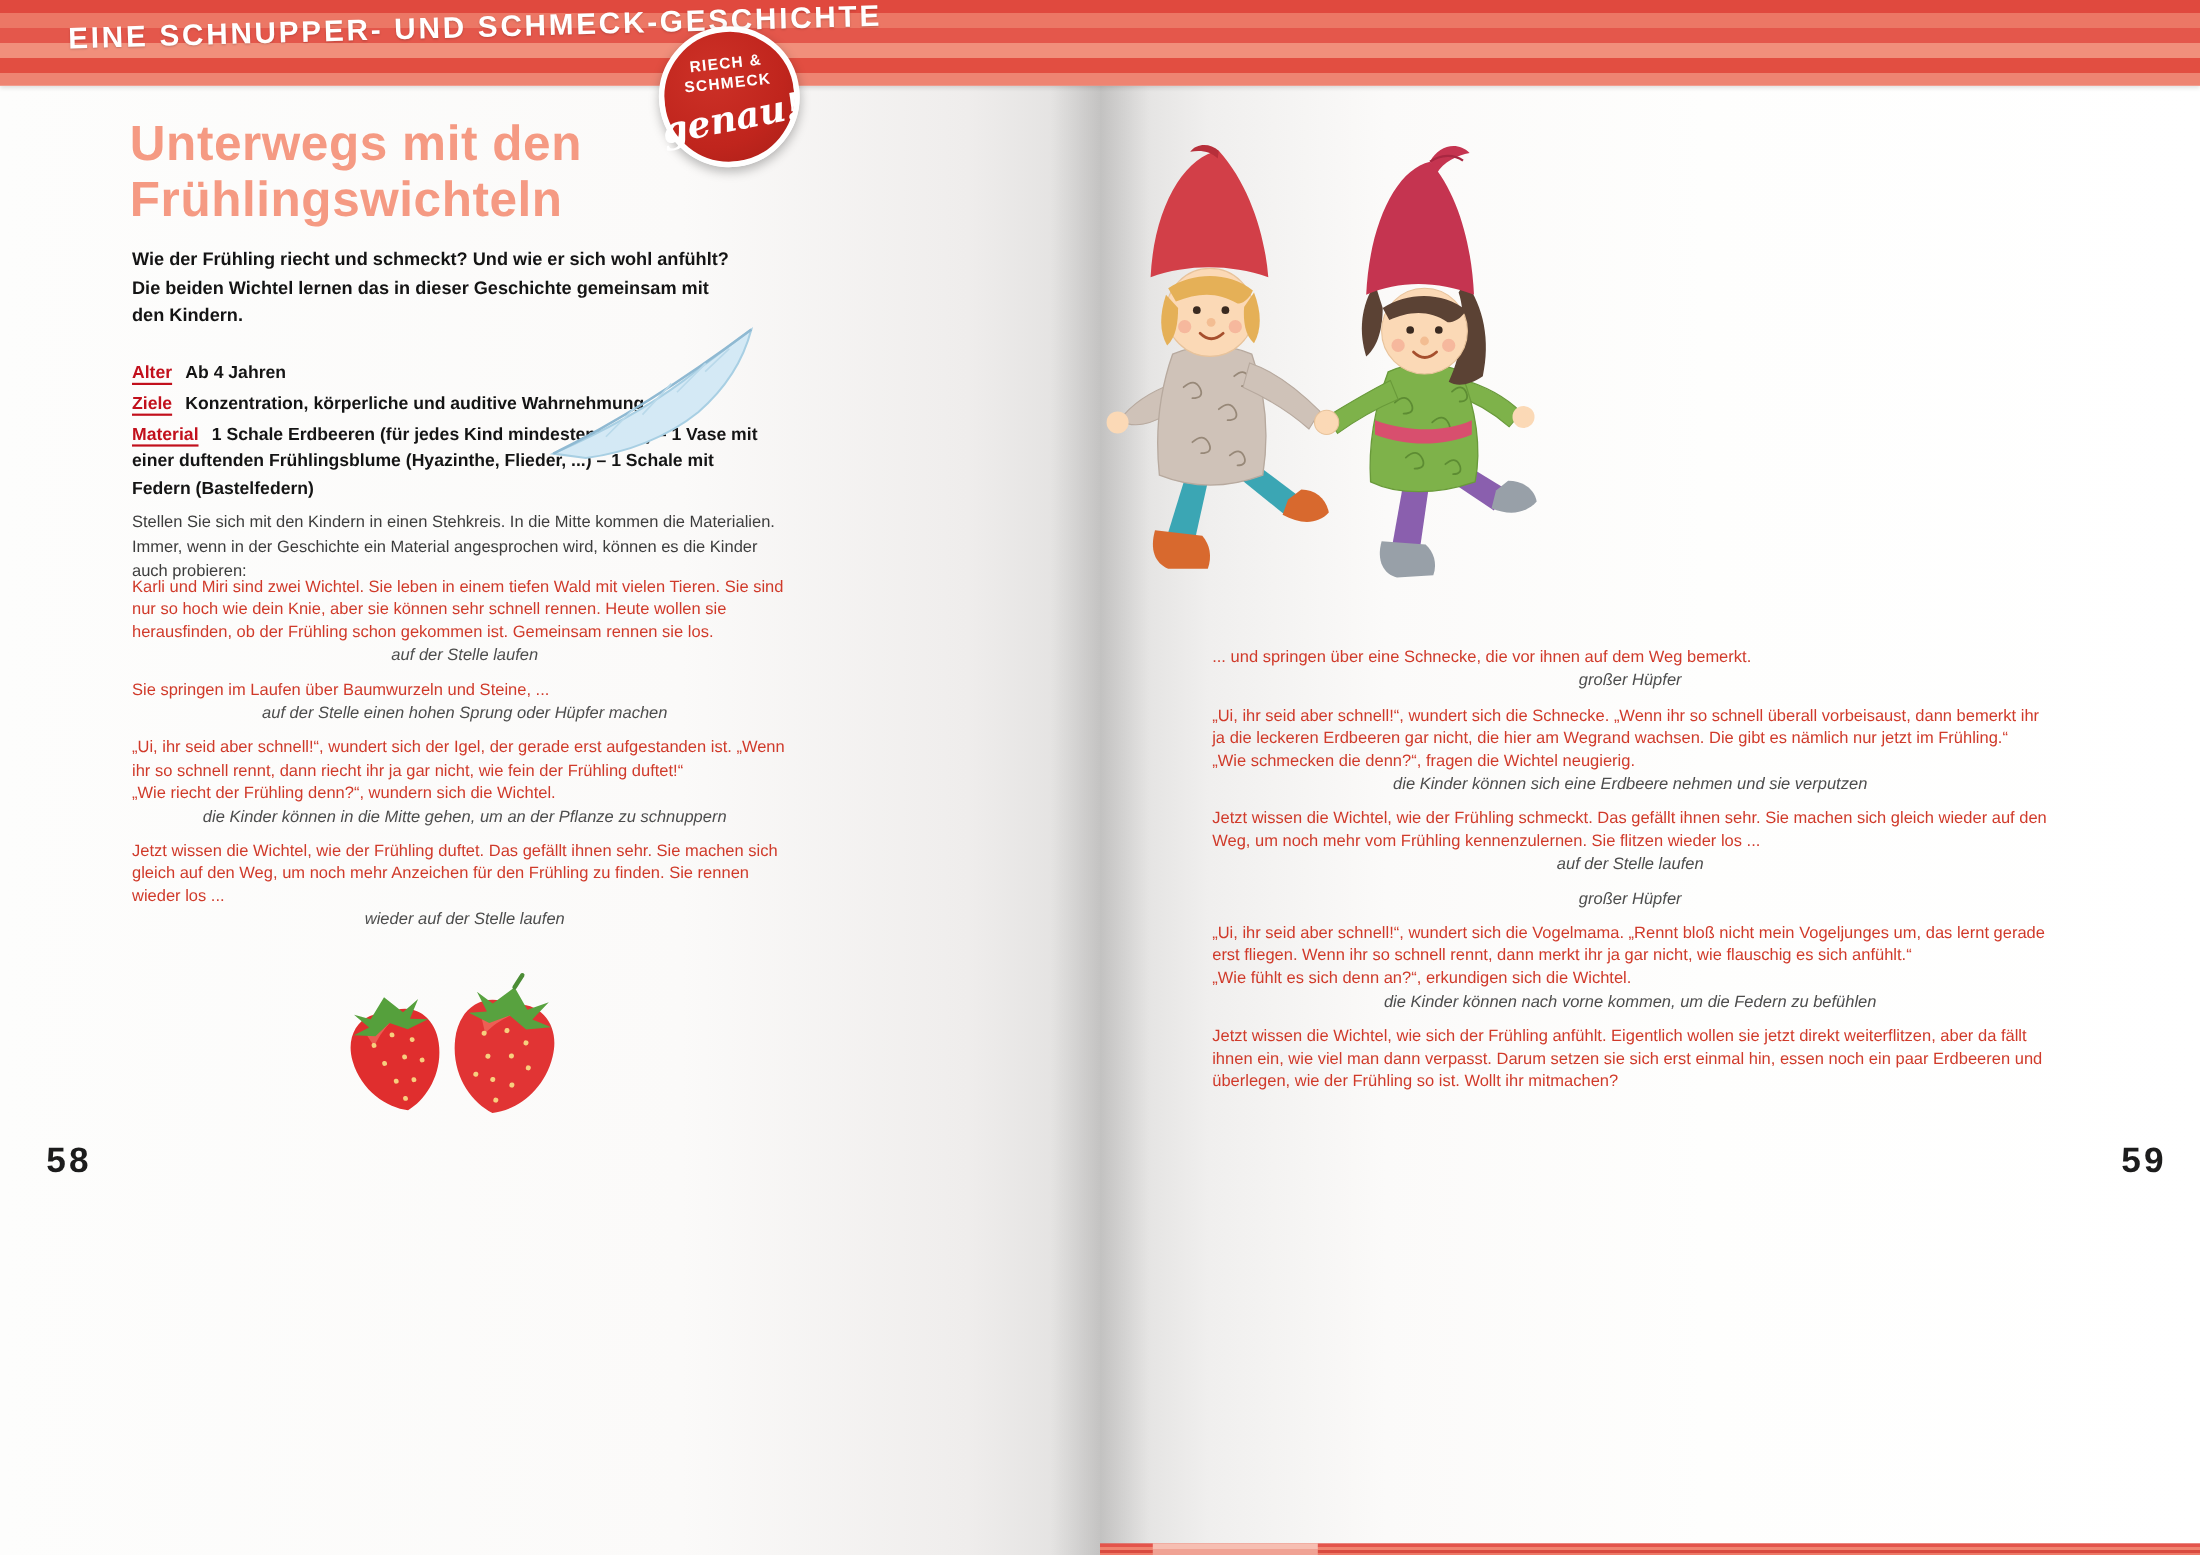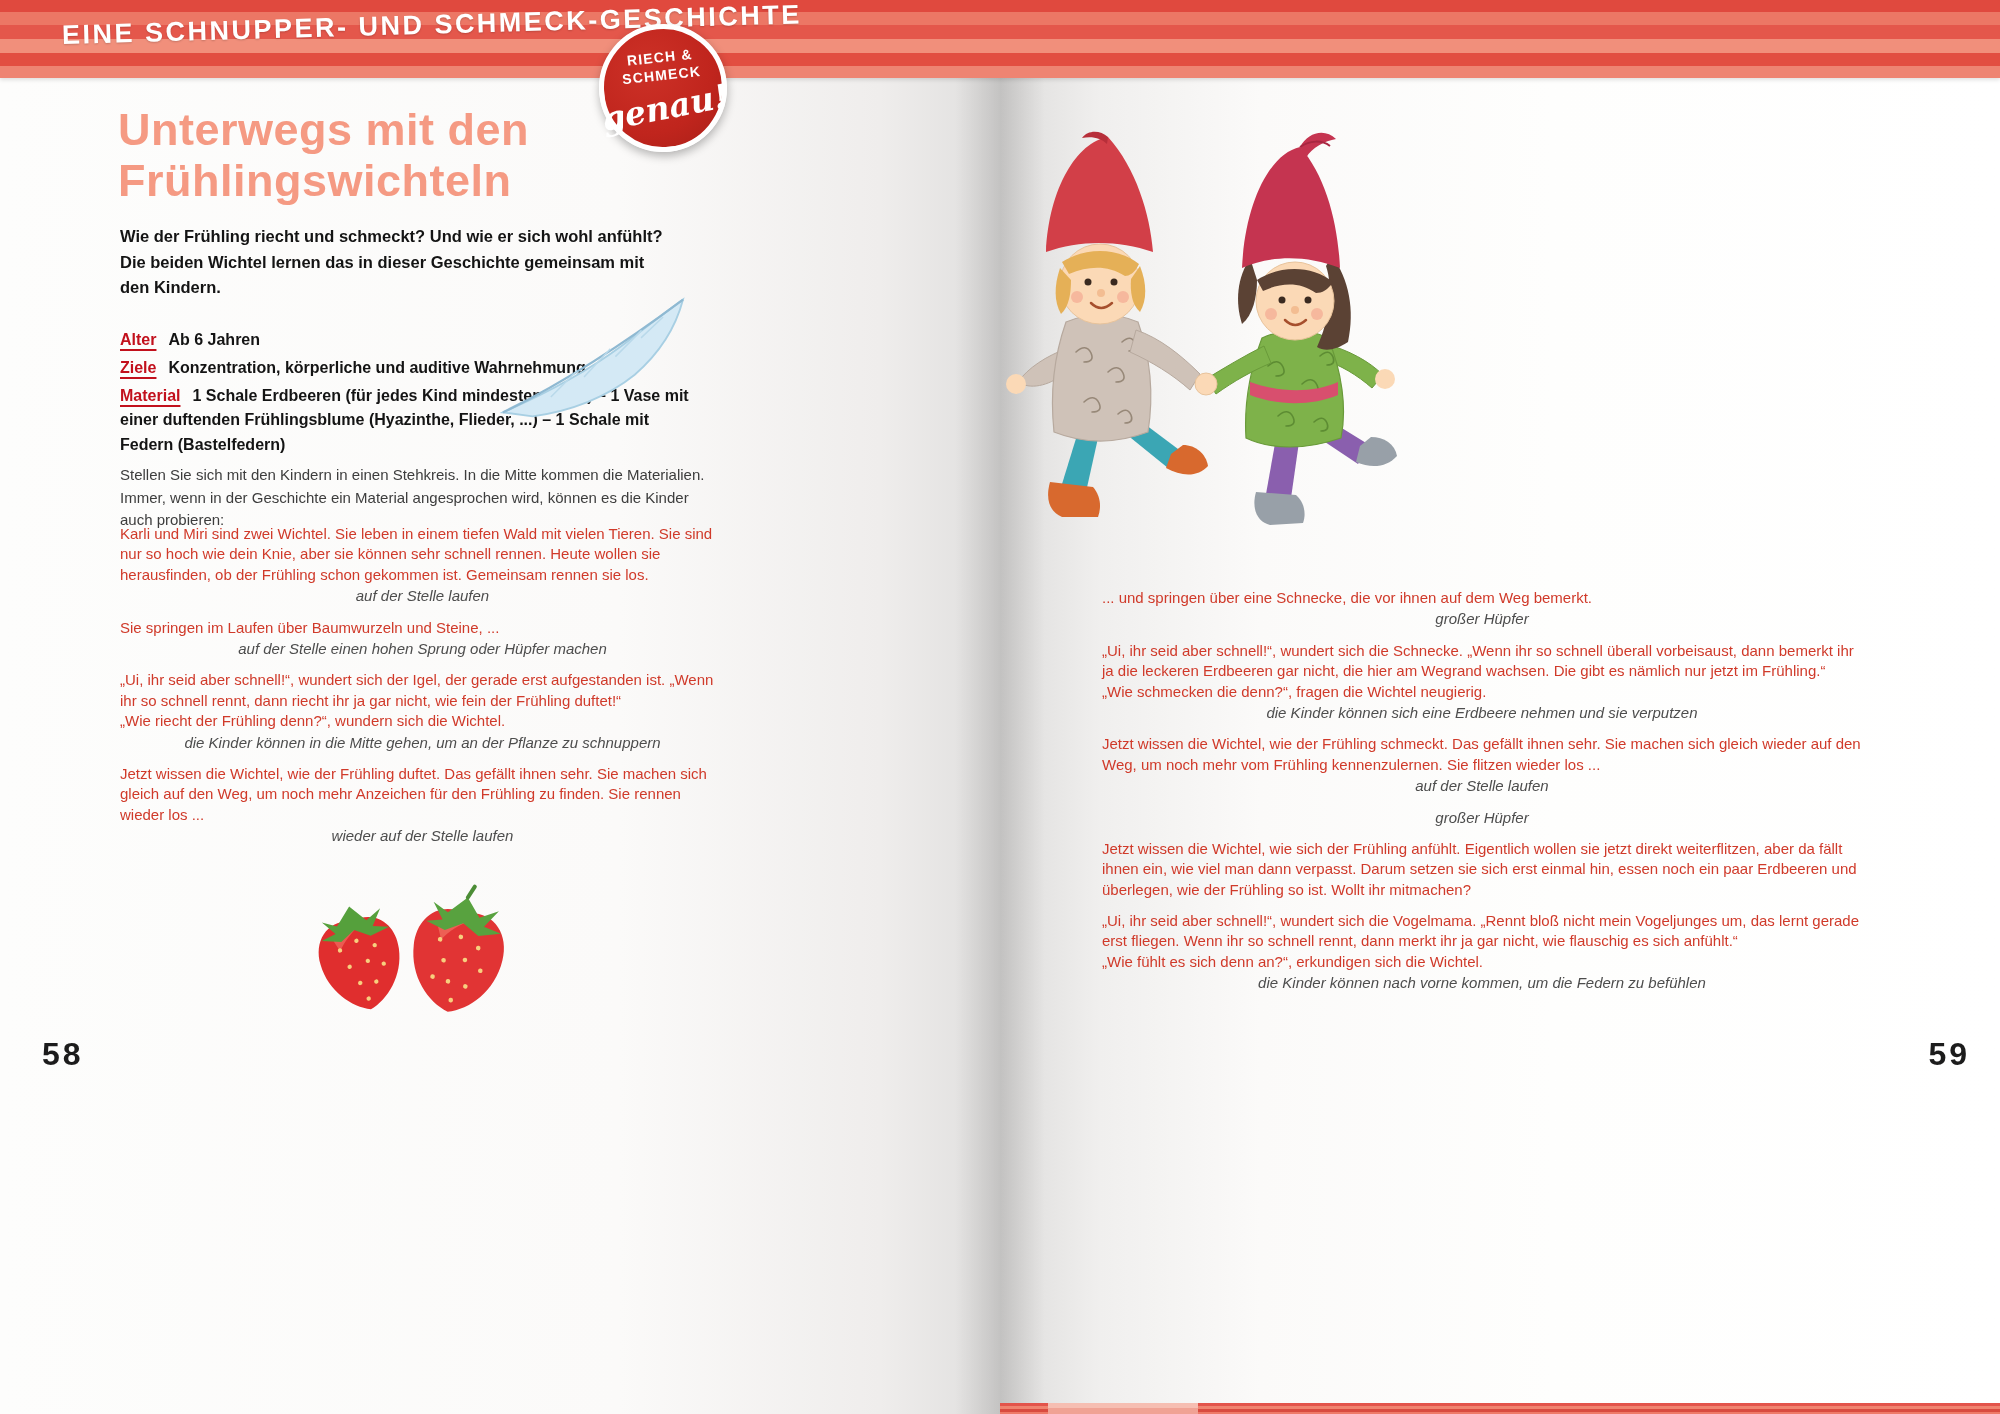"Ab 6 Jahren" span { text: 6 -> 4 }
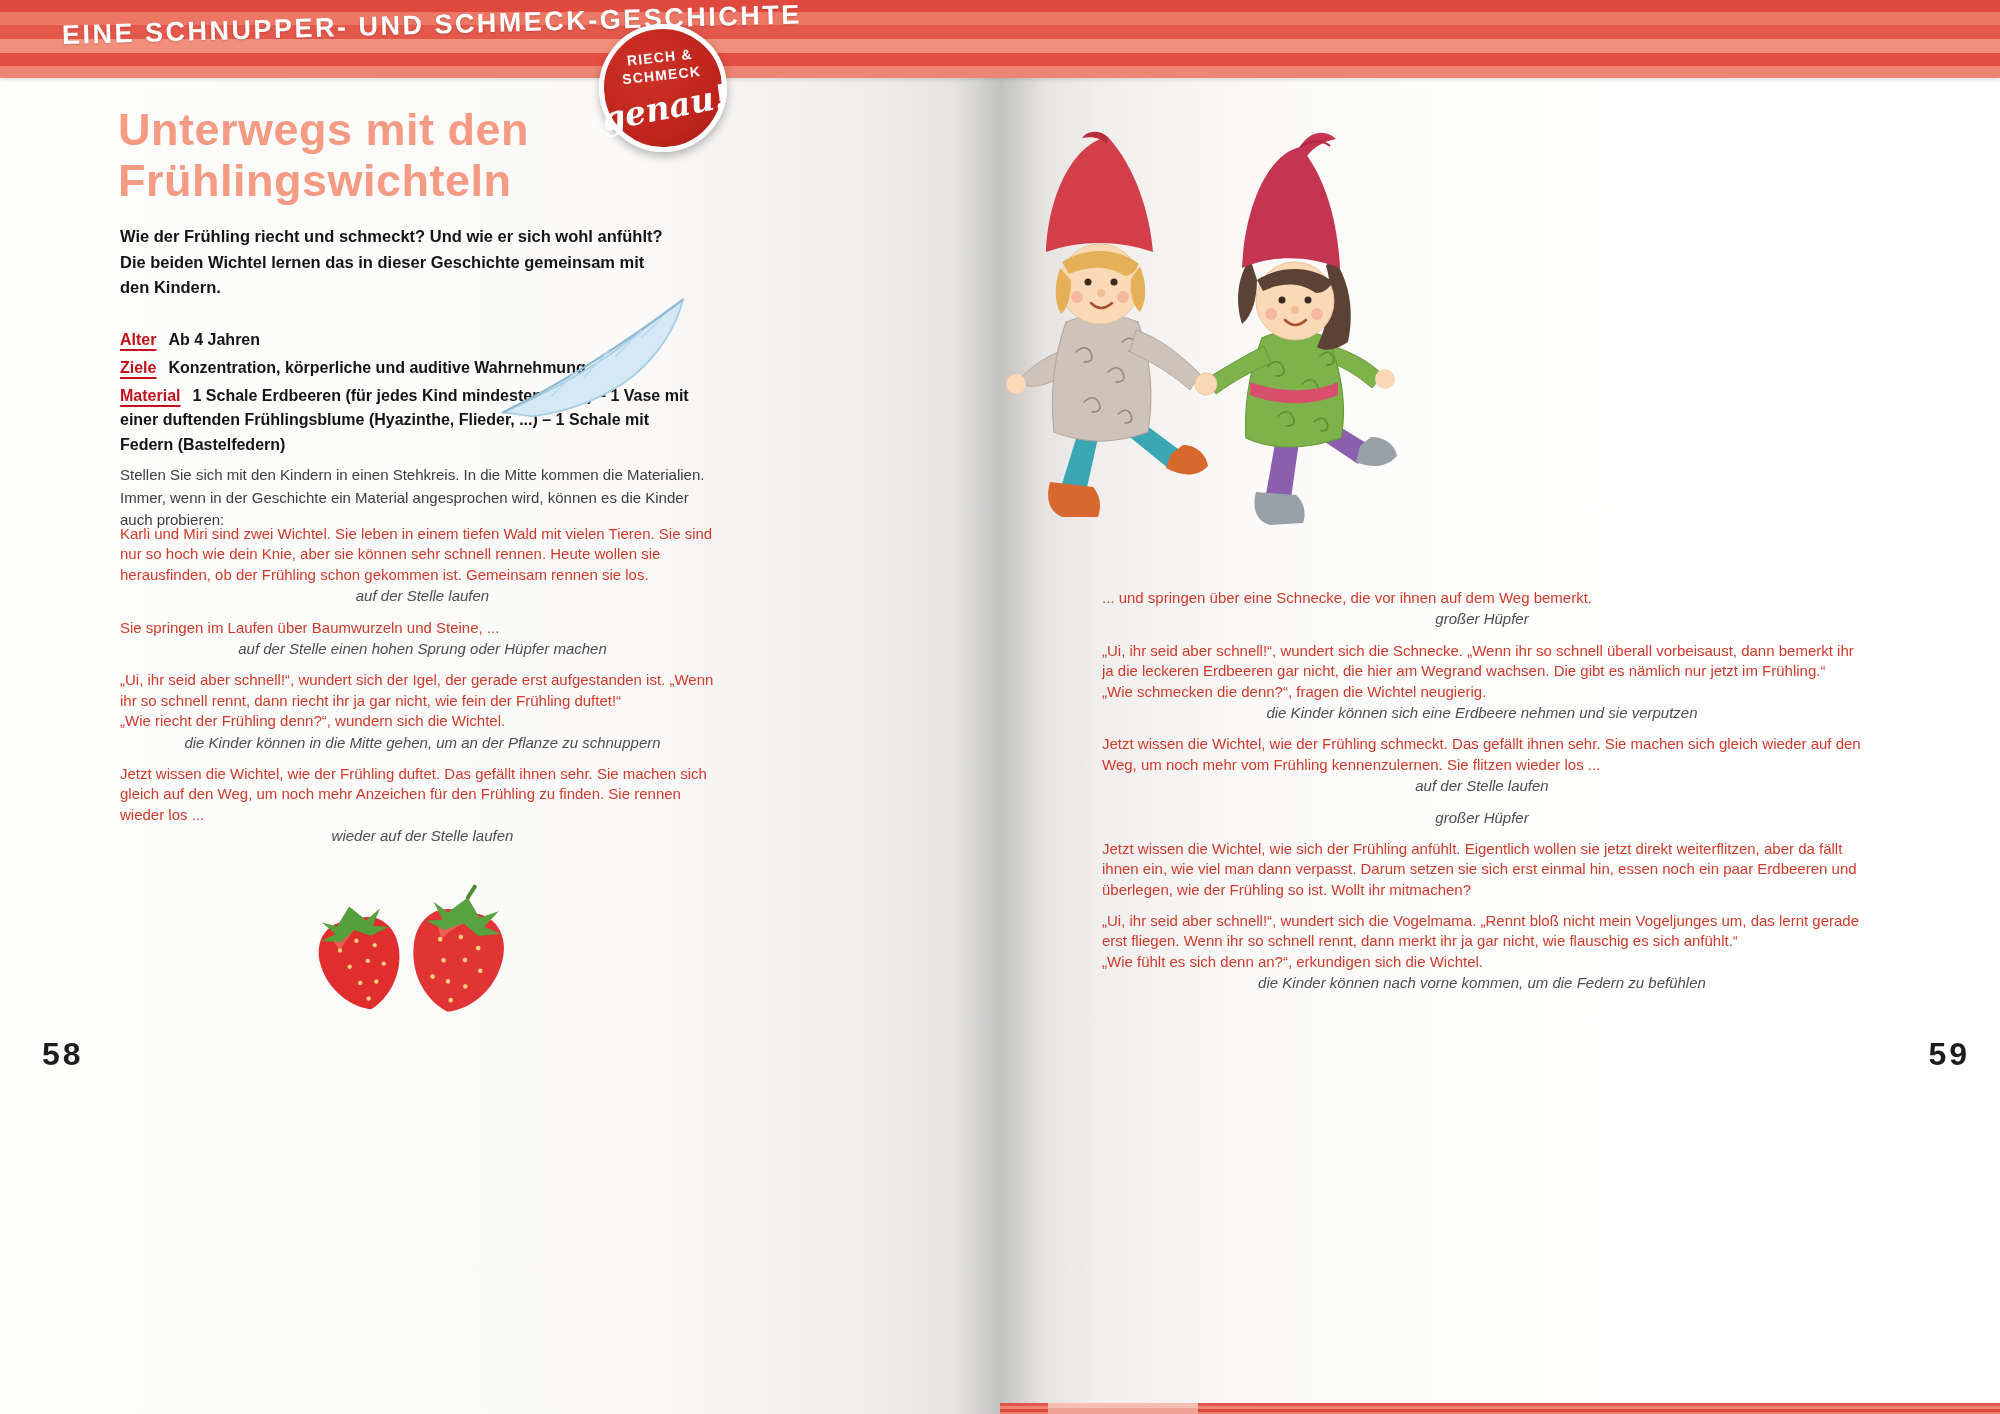"Jetzt wissen die Wichtel, wie sich" div.story-block { order: before "„Ui, ihr seid aber schnell!“, wundert sich die Vogelmama." -> after "„Ui, ihr seid aber schnell!“, wundert sich die Vogelmama." }
